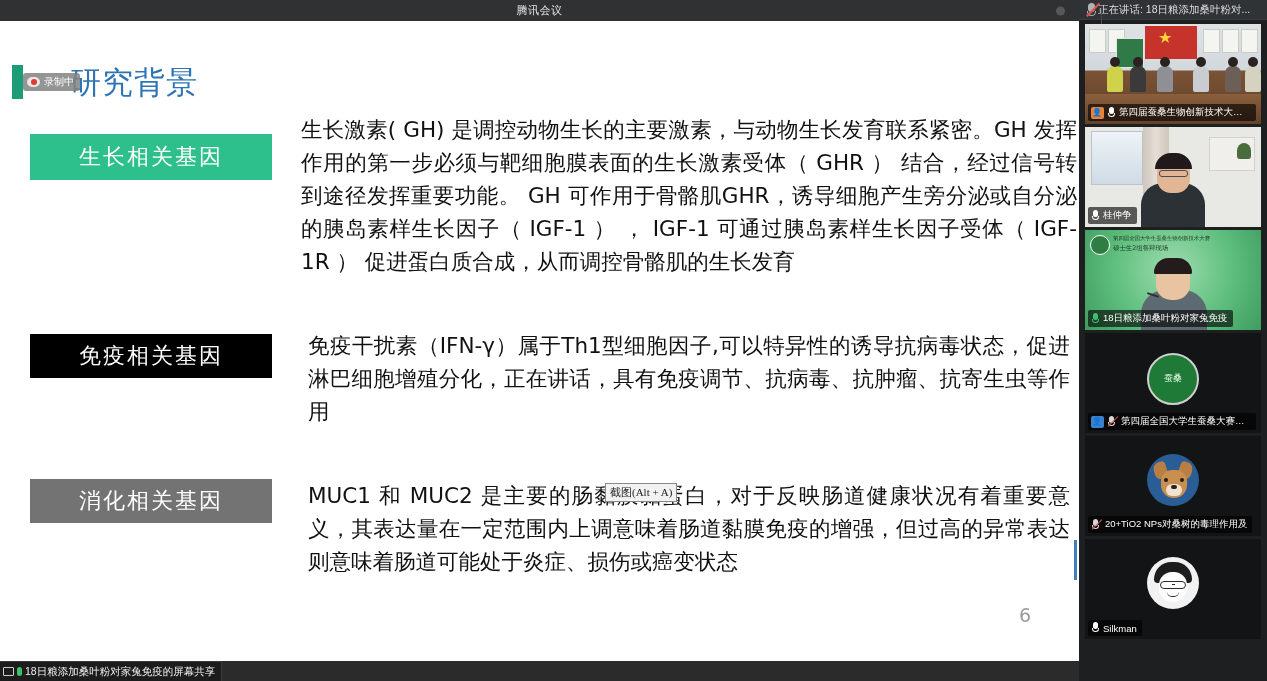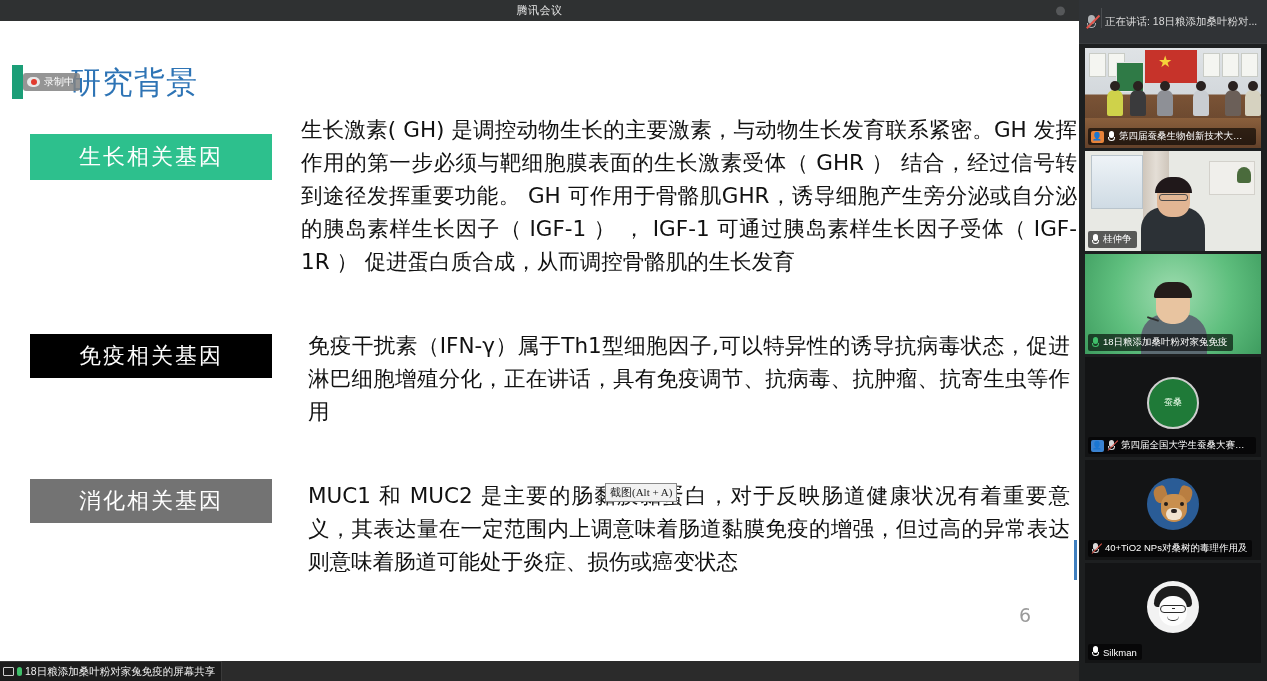"正在讲话: 18日粮添加桑叶粉对..." .panel-head { gap: 7px -> none; height: 44px -> 20px }
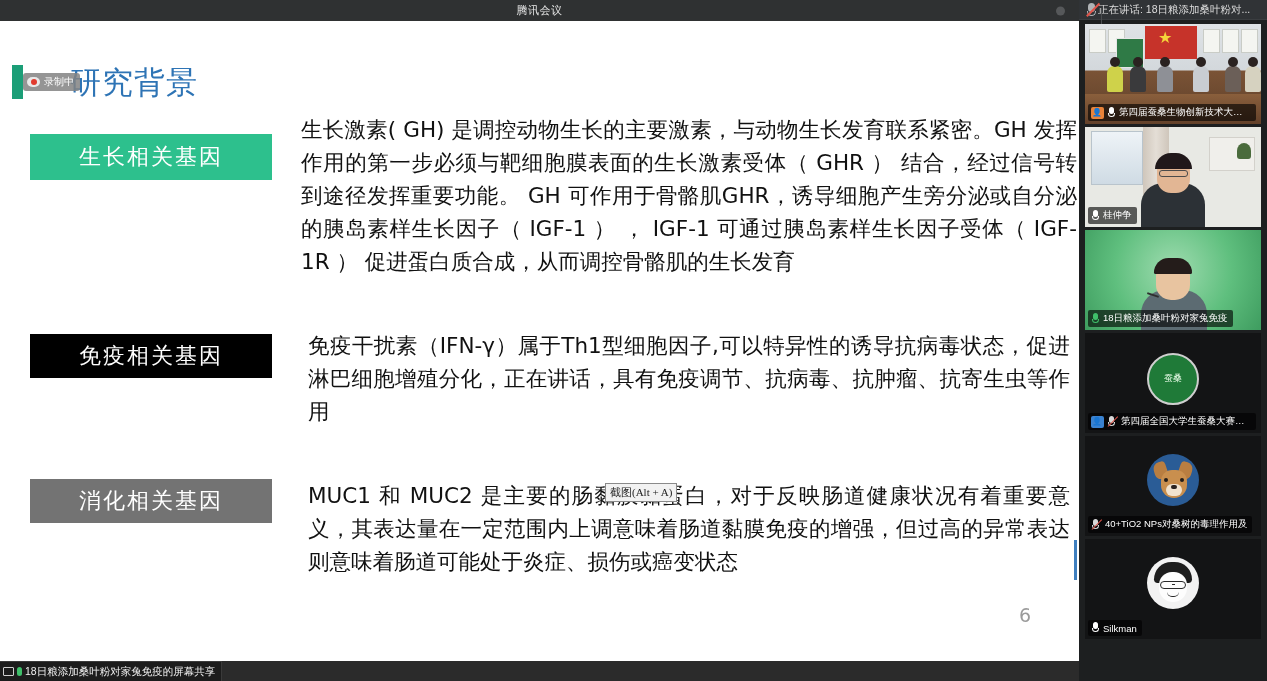"硕士生2组答辩现场" span.banner { html: none -> <span> <span></span> <span>第四届全国大学生蚕桑生物创新技术大赛</span> <span>硕士生2组答辩现场</span> </span> }
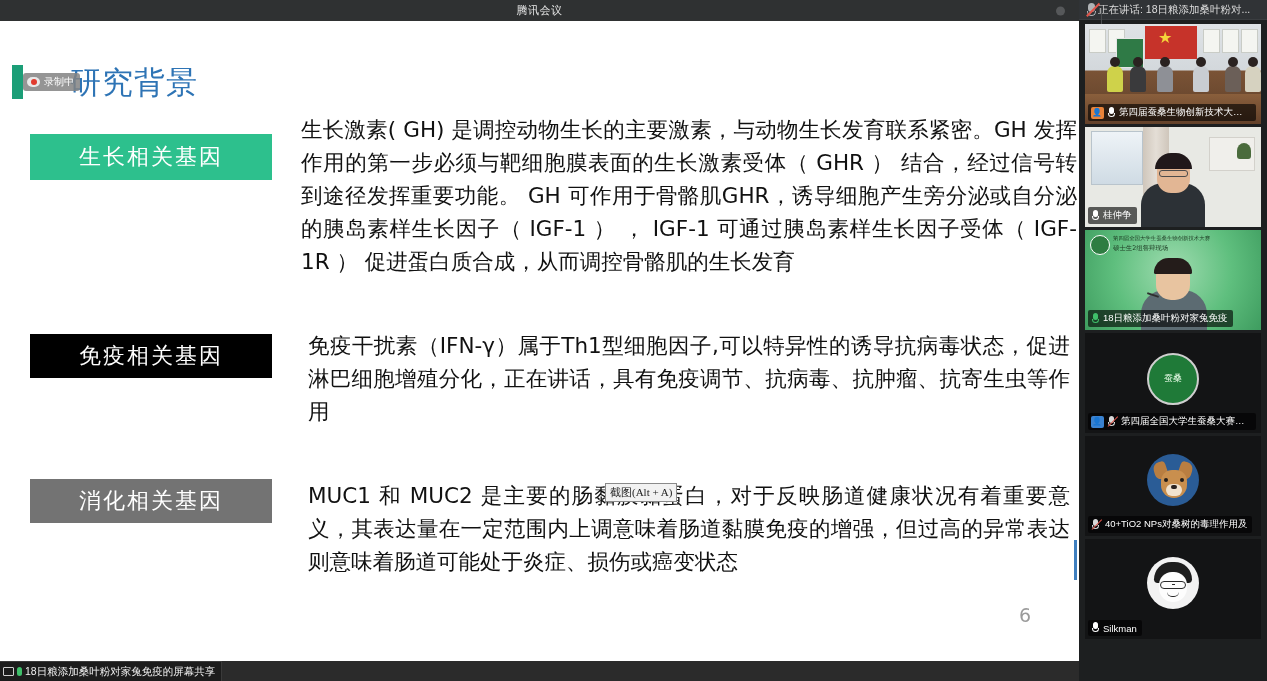"40+TiO2 NPs对桑树的毒理作用及" span.tile-label-text { text: 40+TiO2 -> 20+TiO2 }
